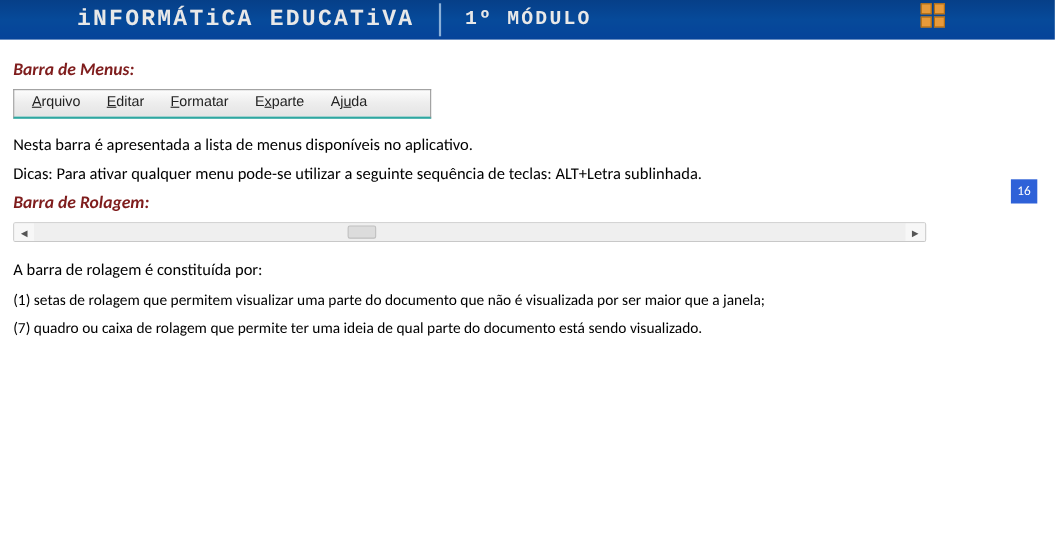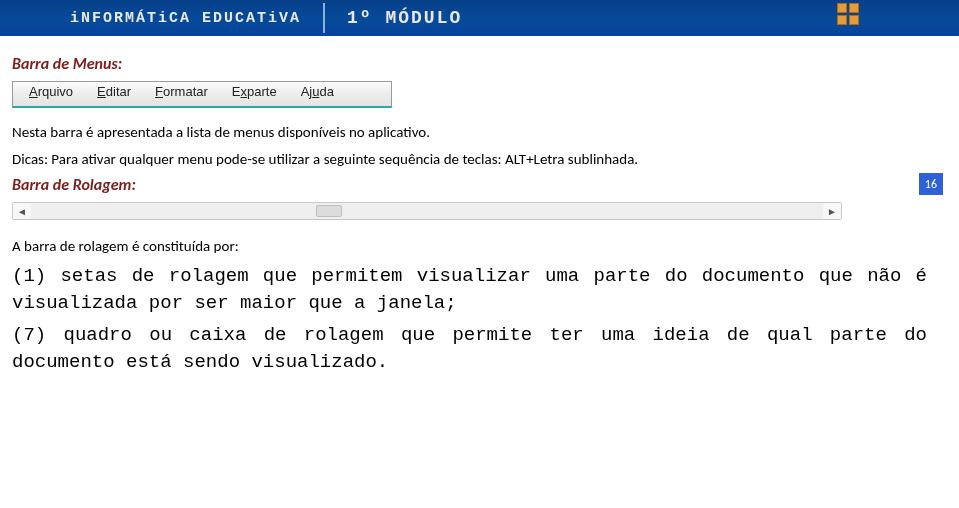"iNFORMÁTiCA EDUCATiVA" .banner-title { font-size: 15px -> 21px }
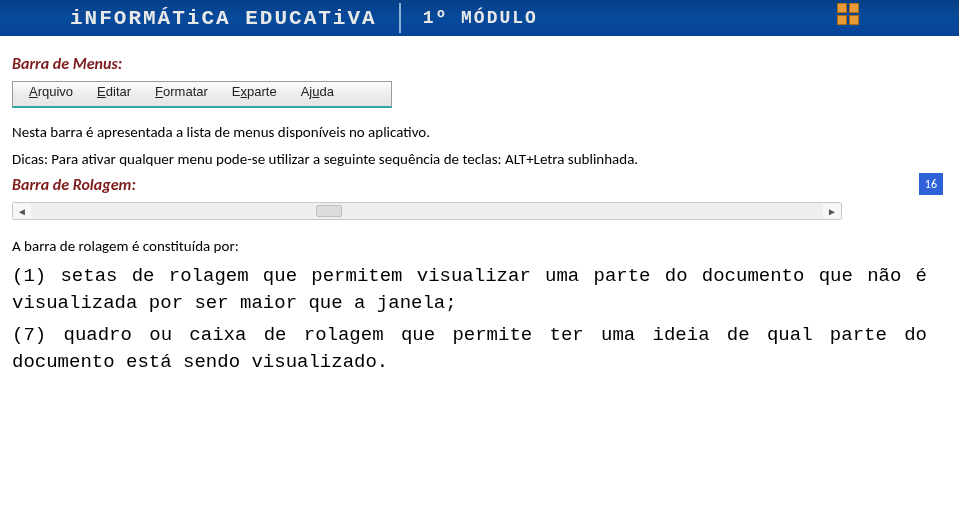"16" .page-num { top: 173px -> 163px }
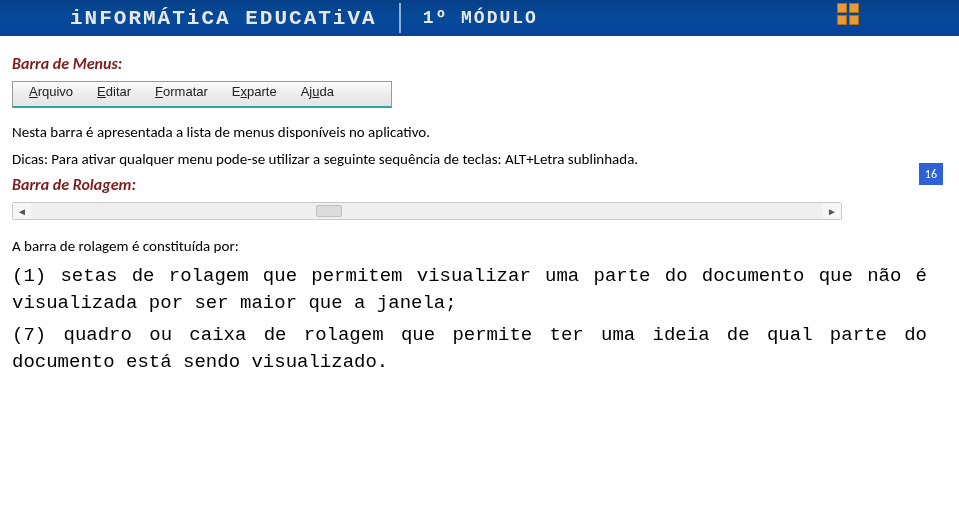"(1) setas de rolagem que" .list-body { font-family: Liberation Mono, monospace -> none; font-size: 19px -> 14px }
